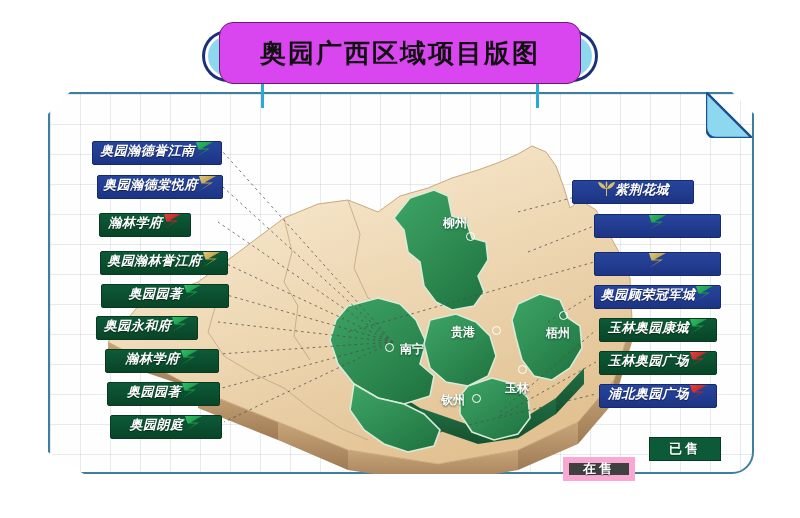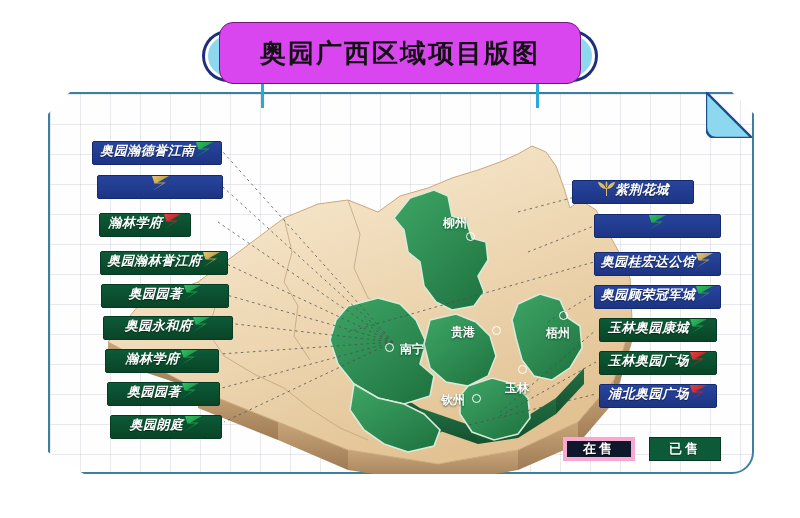"奥园瀚德棠悦府" span.txt { html: none -> <span>奥园瀚德棠悦府</span> }
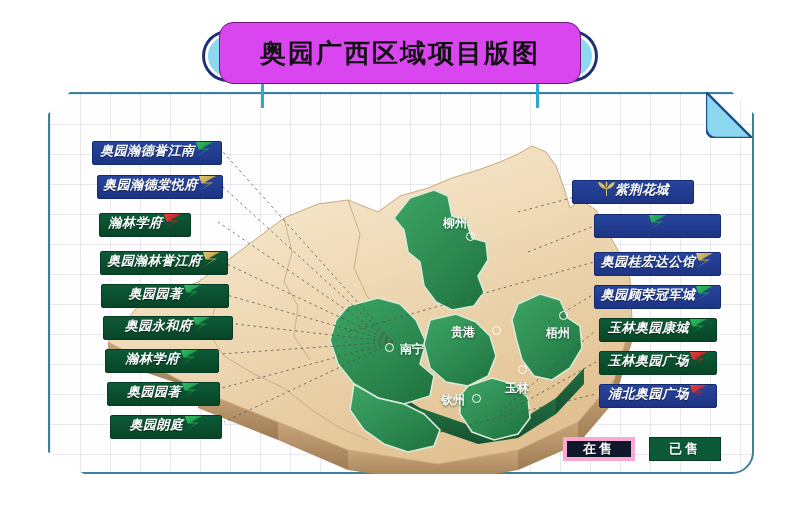"奥园桂宏达公馆" span.txt { html: <span>奥园桂宏达公馆</span> -> none }
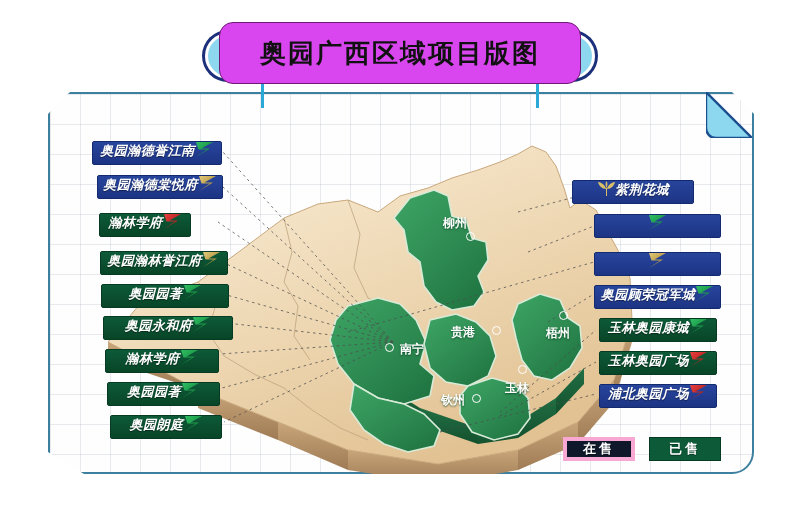"奥园永和府" div.pill { left: 103px -> 96px; width: 130px -> 102px }
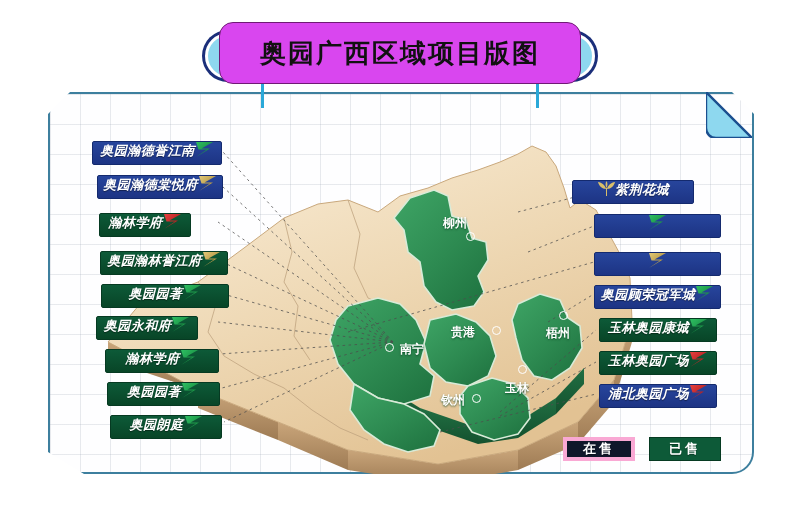"在售" .legend-item.blue { background: #0f172a -> #404040; border: 4px solid #f9a8d4 -> 6px solid #f9a8d4; margin-top: none -> 20px }
